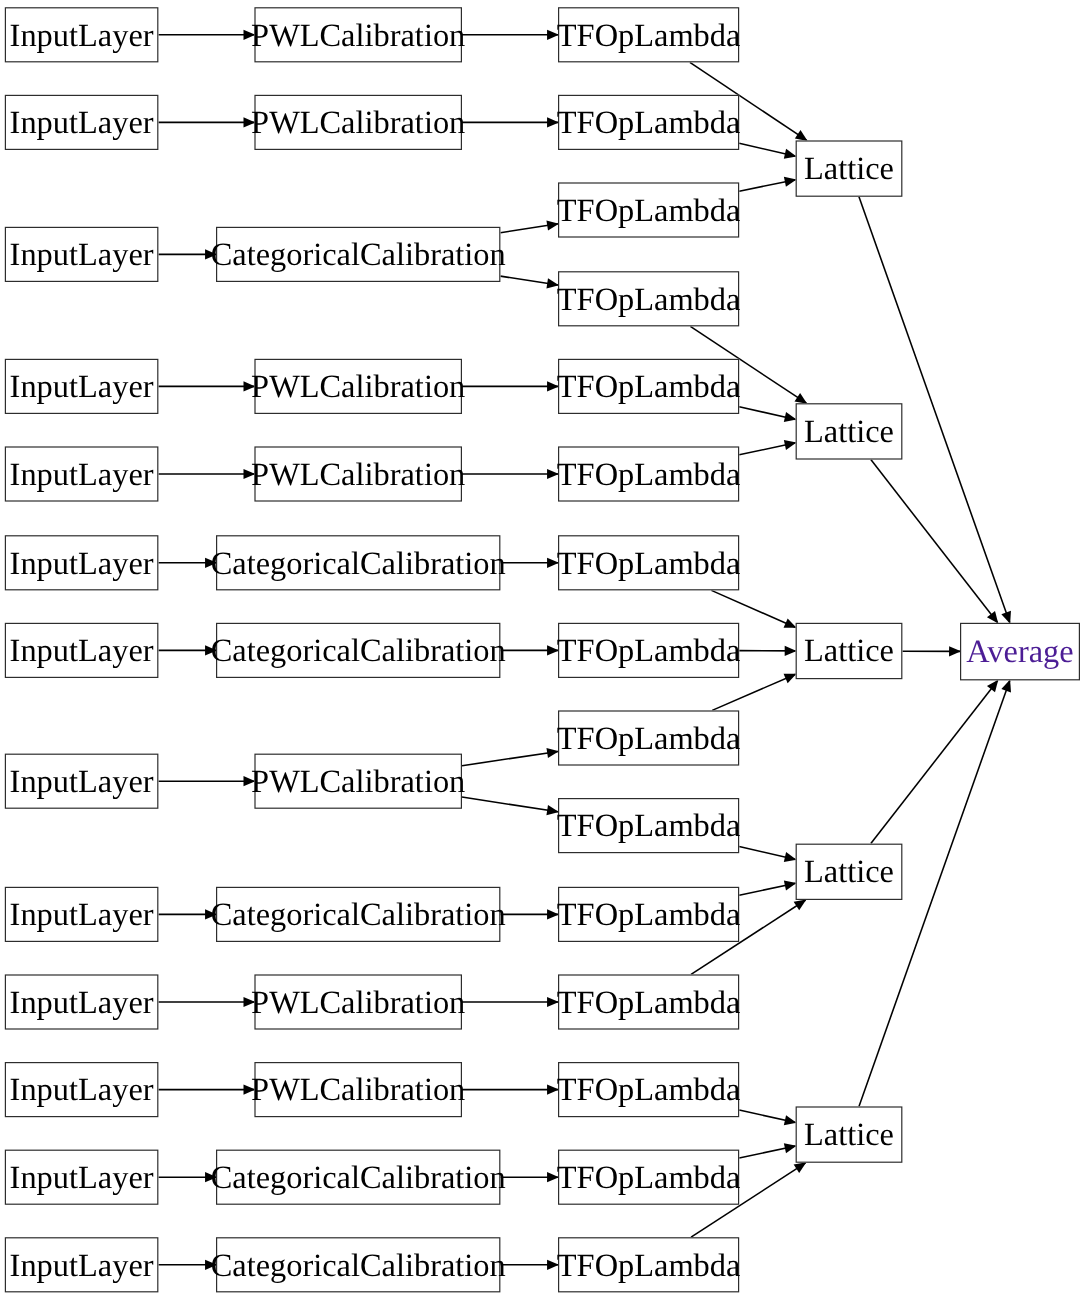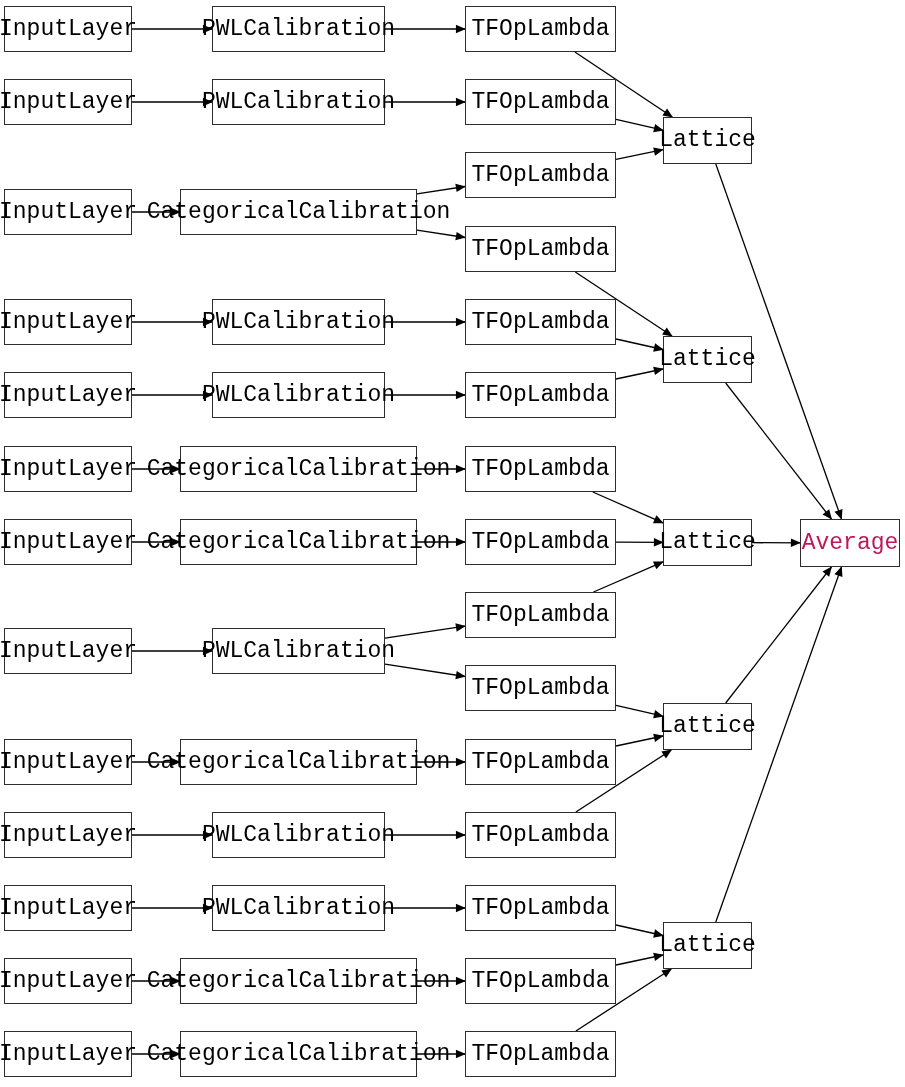"InputLayer" .node { font-family: Liberation Mono, monospace -> none; font-size: 23px -> 27px }
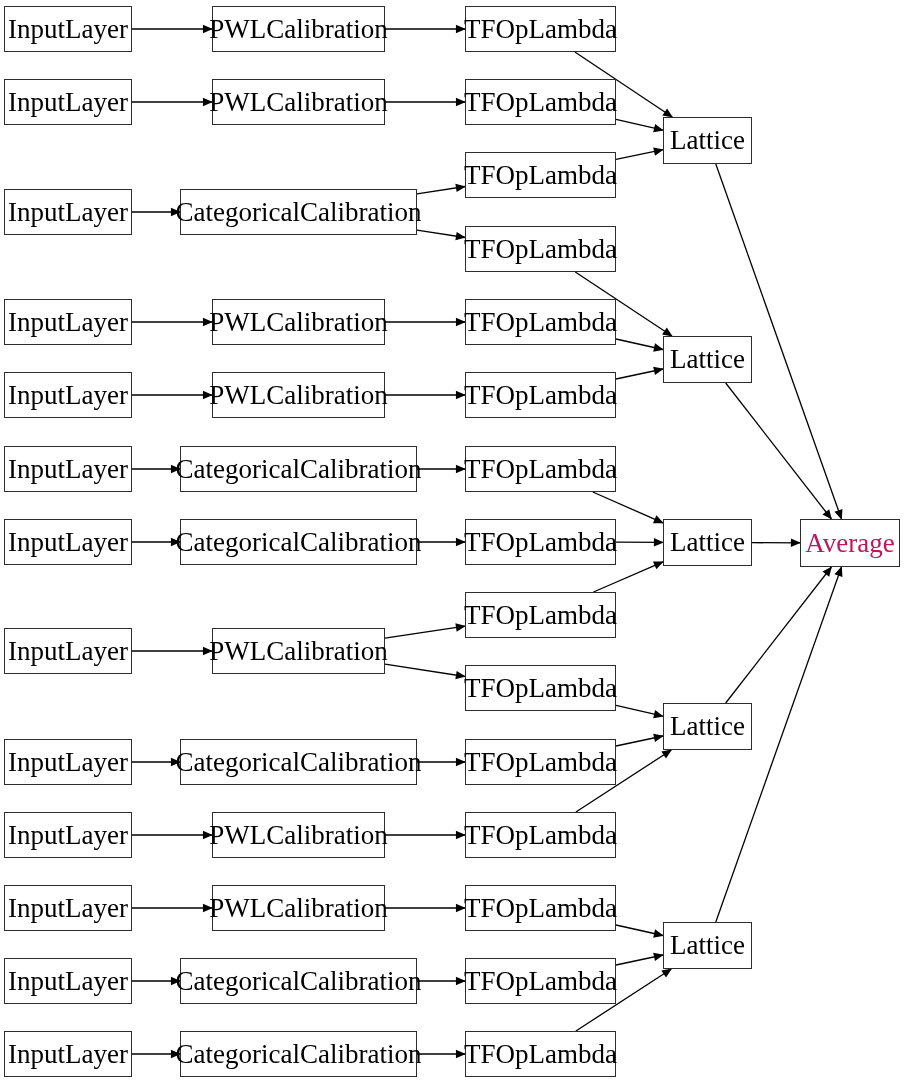"Average" div.node { color: #be185d -> #4c1d95 }
